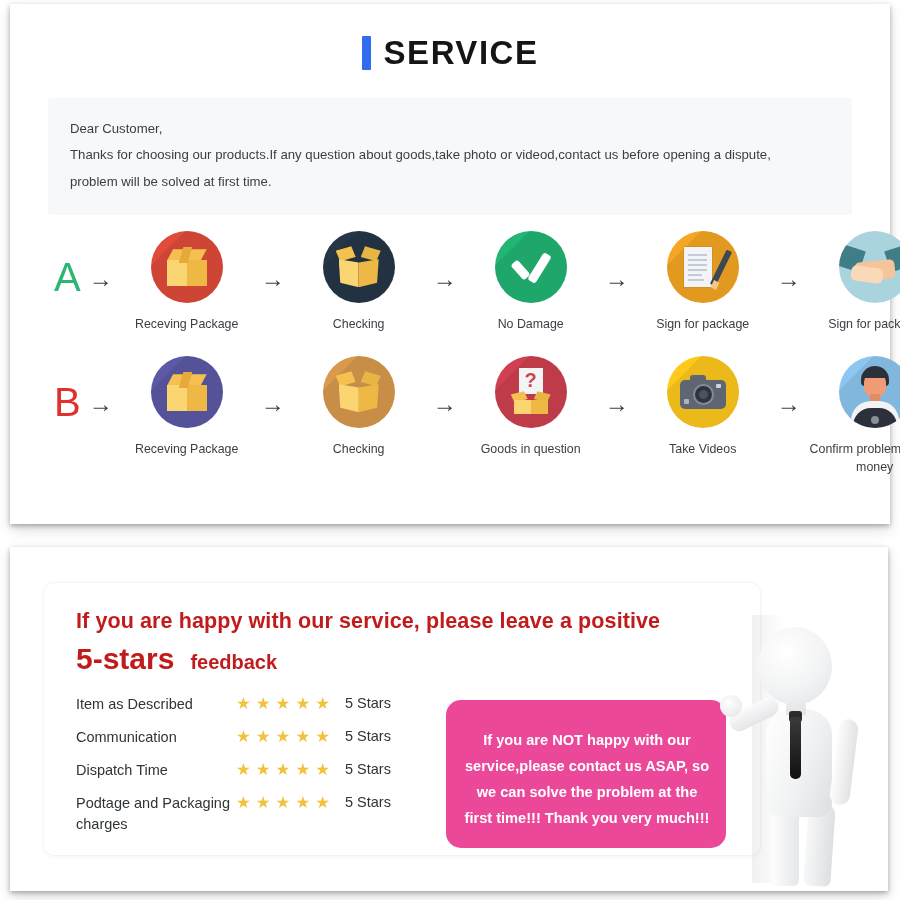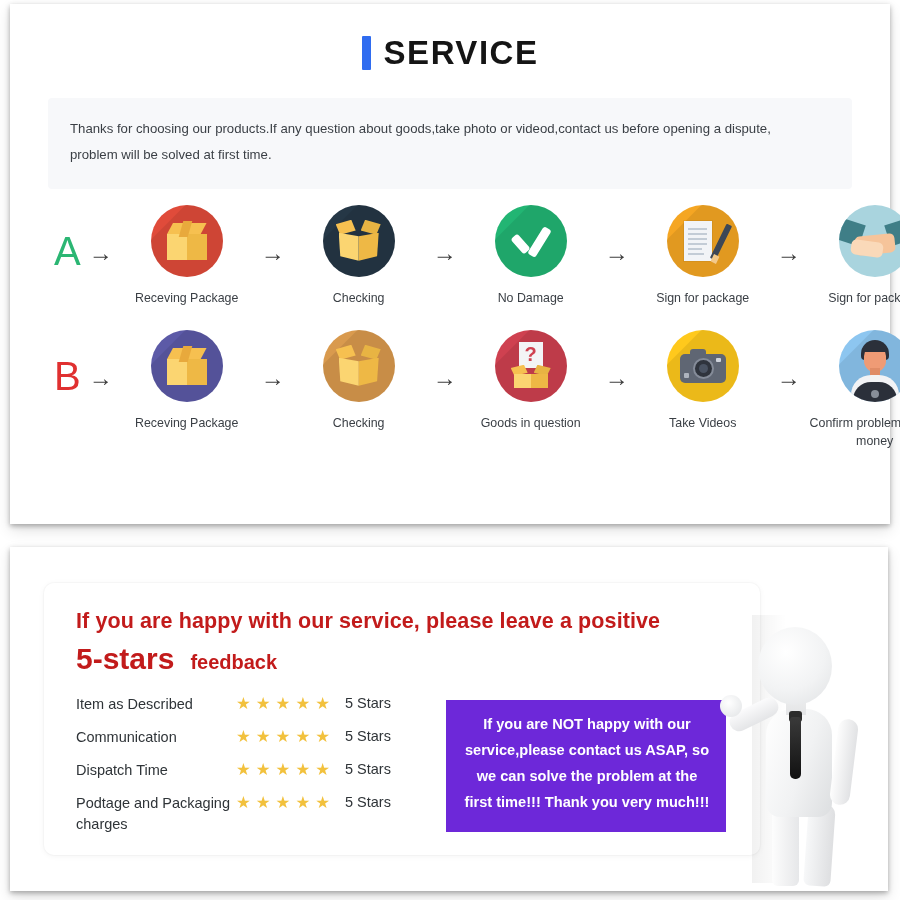"Dear Customer," p { html: none -> <p>Dear Customer,</p> }
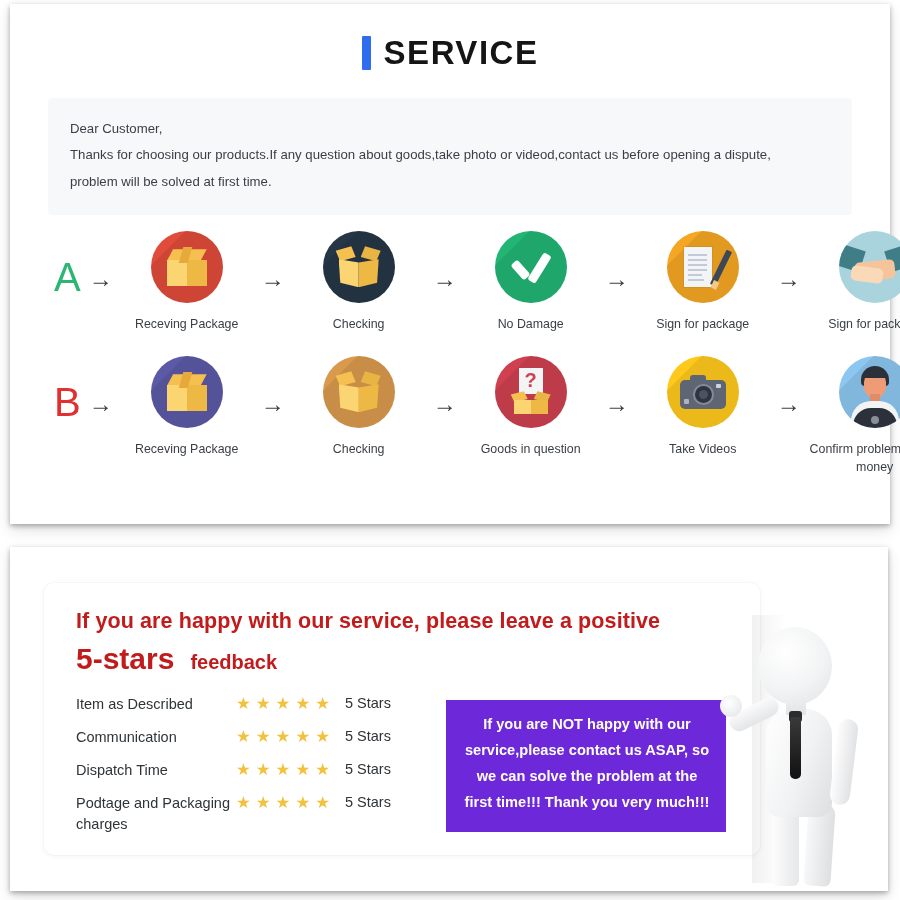"If you are NOT happy" .warn-box { background: #6d28d9 -> #ec4899; border-radius: 0 -> 15px; padding: 12px 14px 16px 16px -> 28px 14px 16px 16px }
